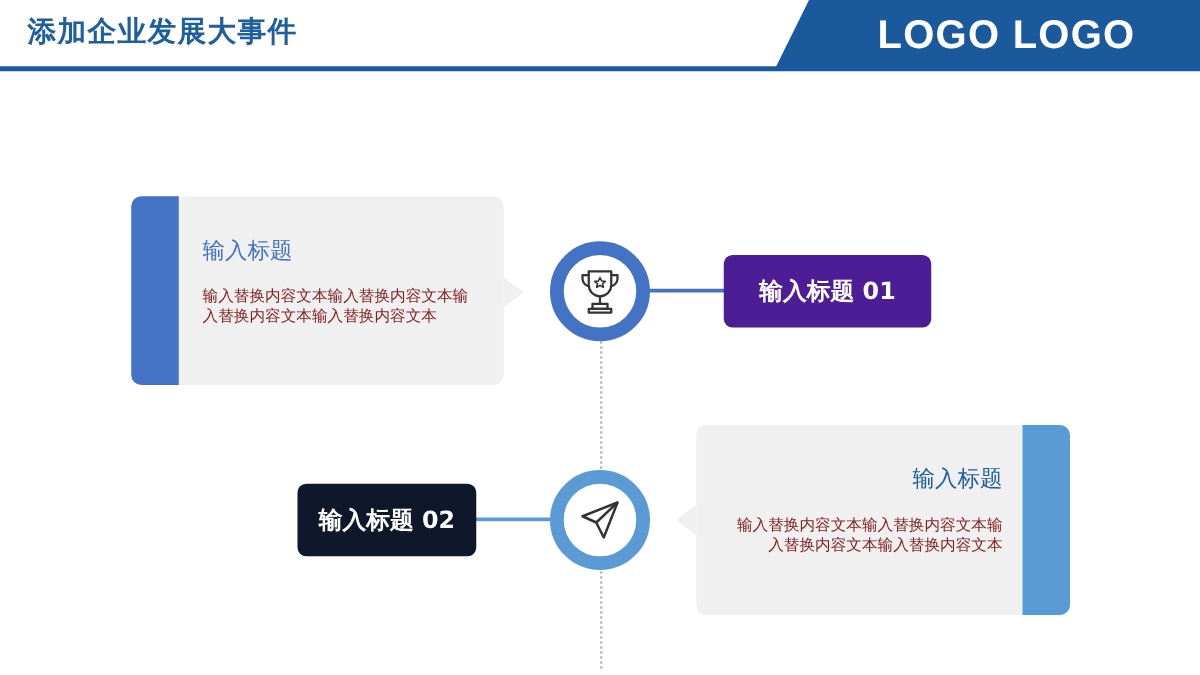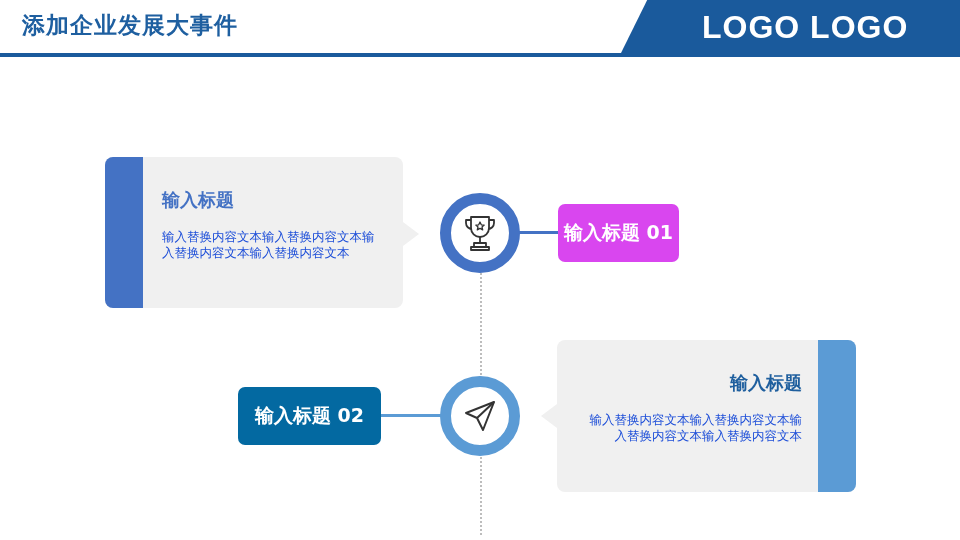"输入标题" .card-heading { font-weight: bold -> normal }
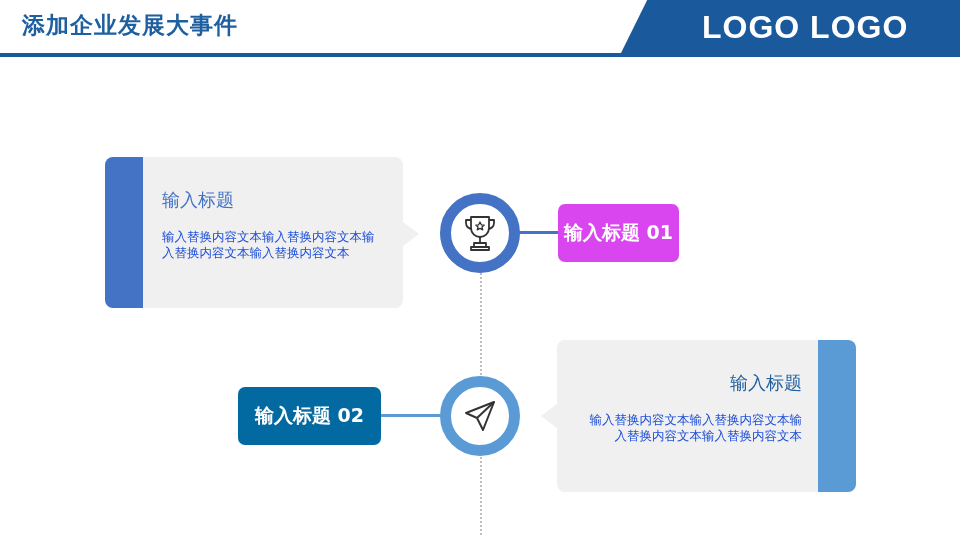"输入替换内容文本输入替换内容文本输入替换内容文本输入替换内容文本" .card-body { color: #1d4ed8 -> #7f1d1d }
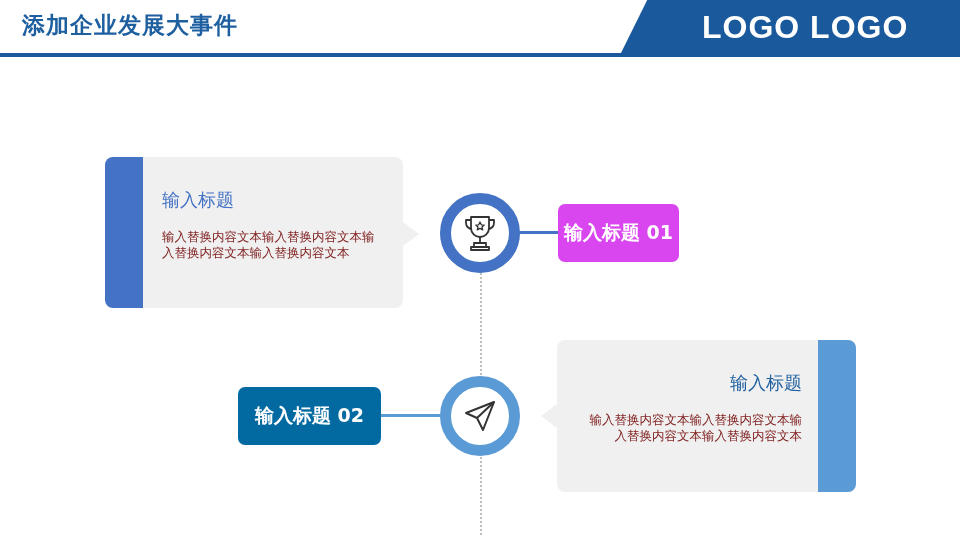"输入标题 01" .tag-1 { background: #d946ef -> #4c1d95; left: 558px -> 579px; width: 121px -> 166px }
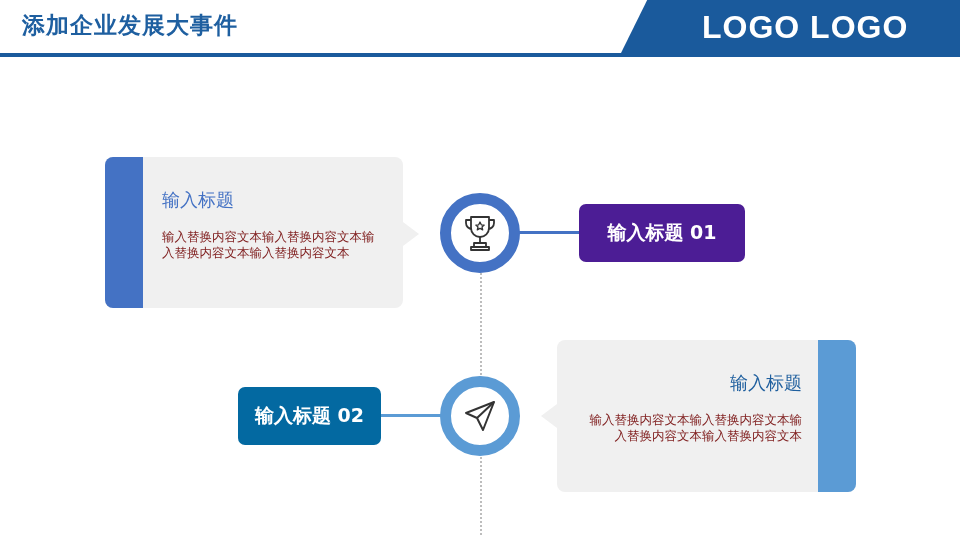"输入标题 02" .tag-2 { background: #0369a1 -> #0f172a }
